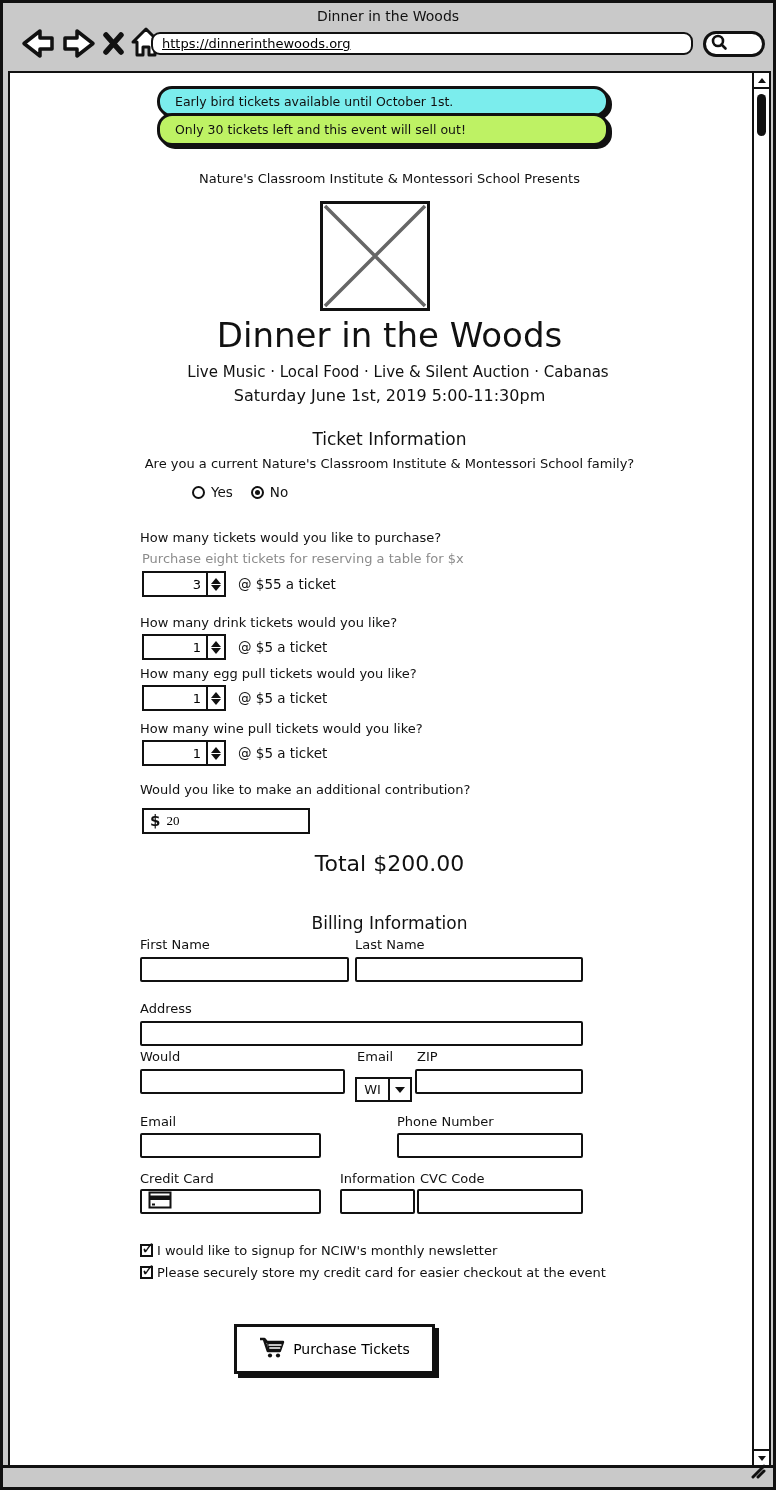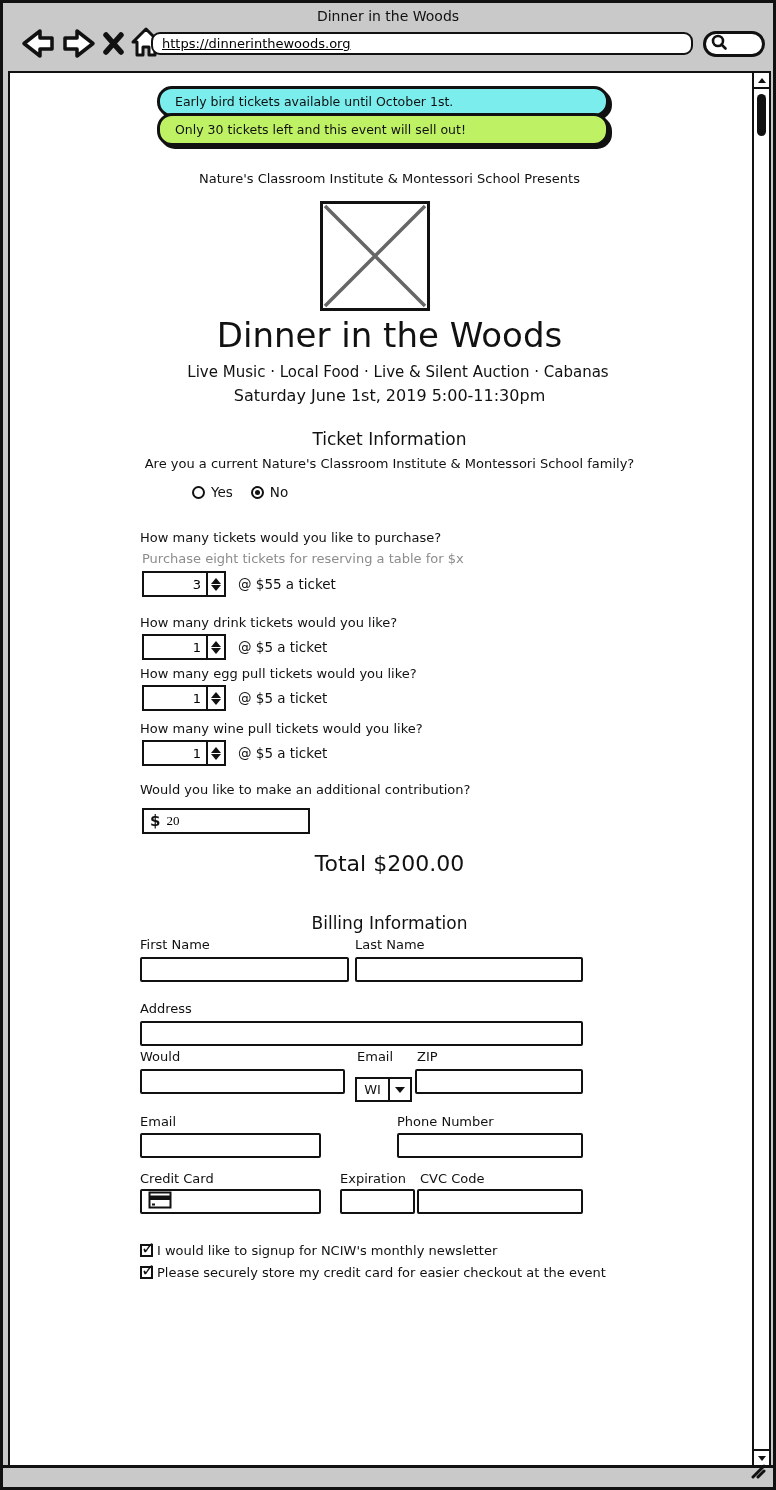"Expiration" div.lbl { text: Expiration -> Information }
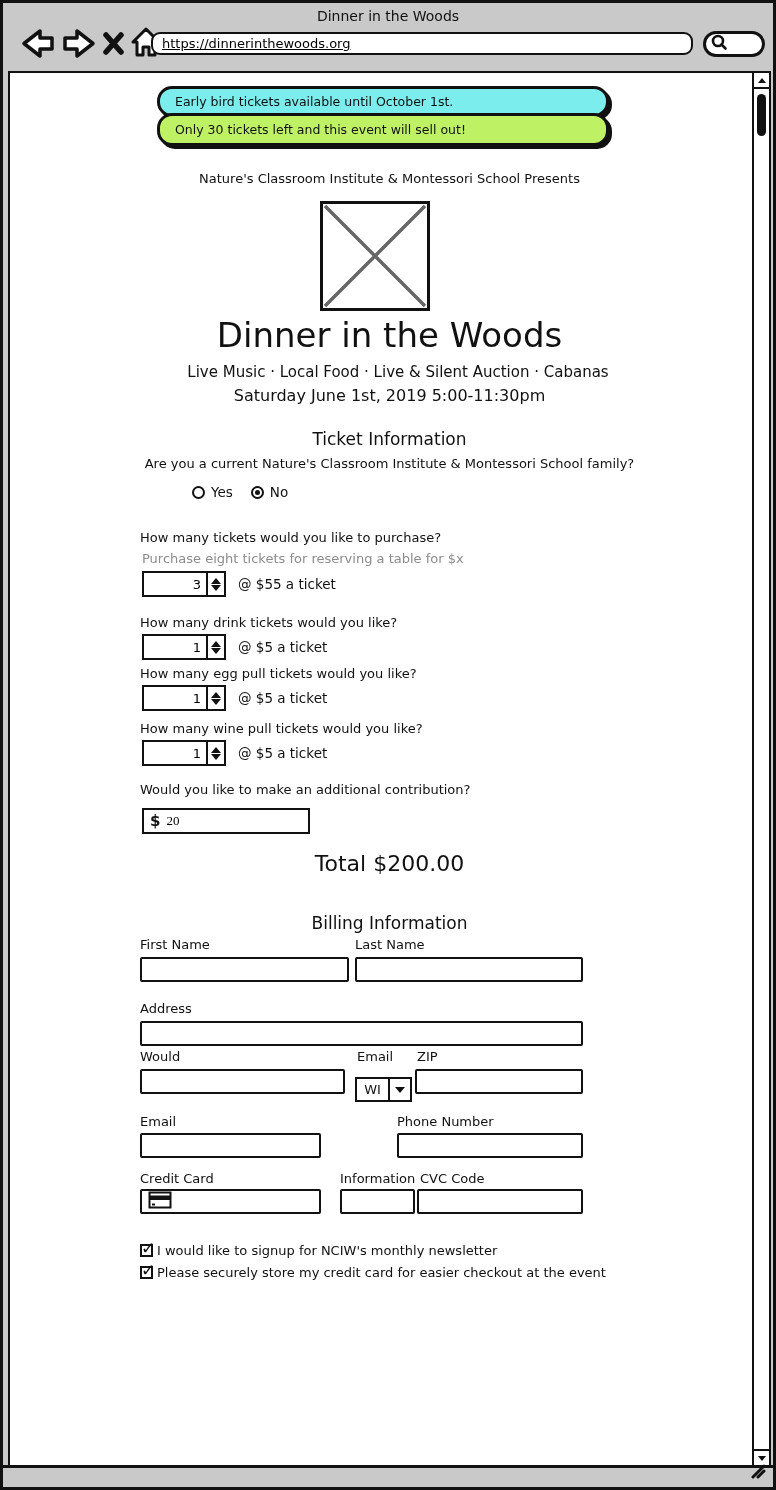"Purchase Tickets" button.purchase-btn { html: none -> <button> <span> <svg> <path></path> <path></path> <path></path> <circle></circle> <circle></circle> </svg> </span> <span>Purchase Tickets</span> </button> }
